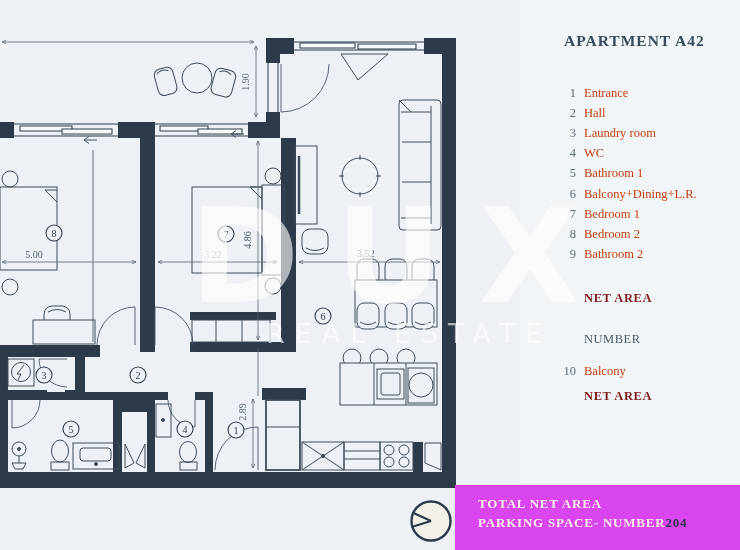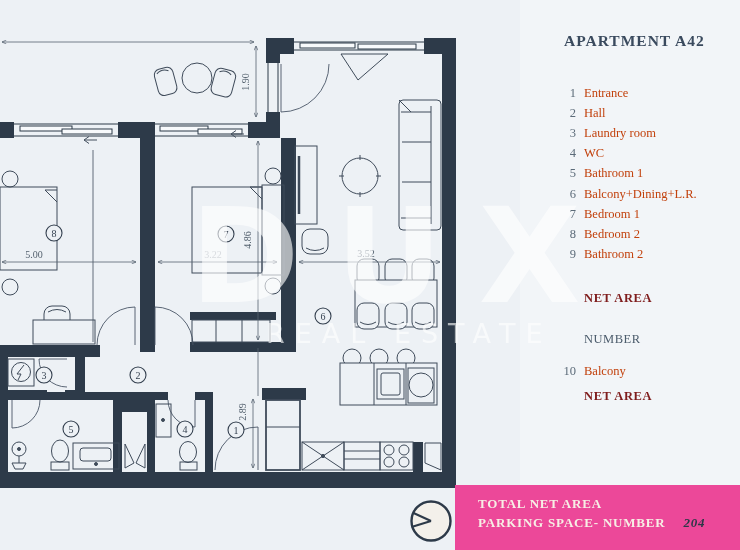"TOTAL NET AREA" .footer-bar { background: #ec4899 -> #d946ef }
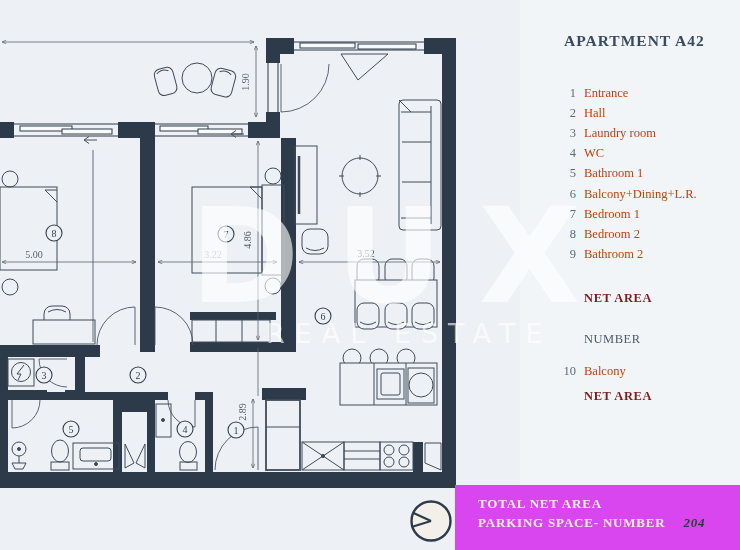"204" .footer-number { font-style: italic -> none; margin-left: 18px -> 0 }
